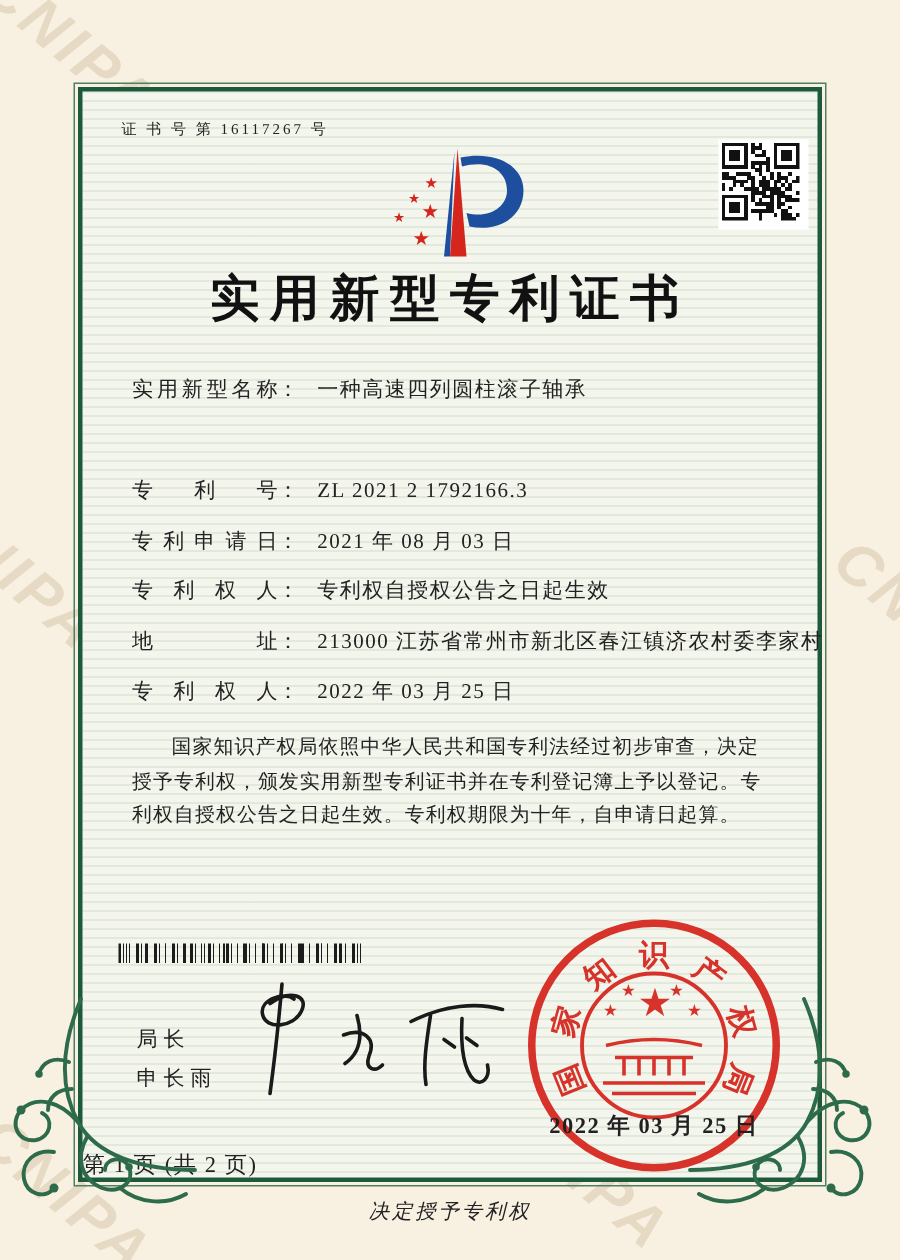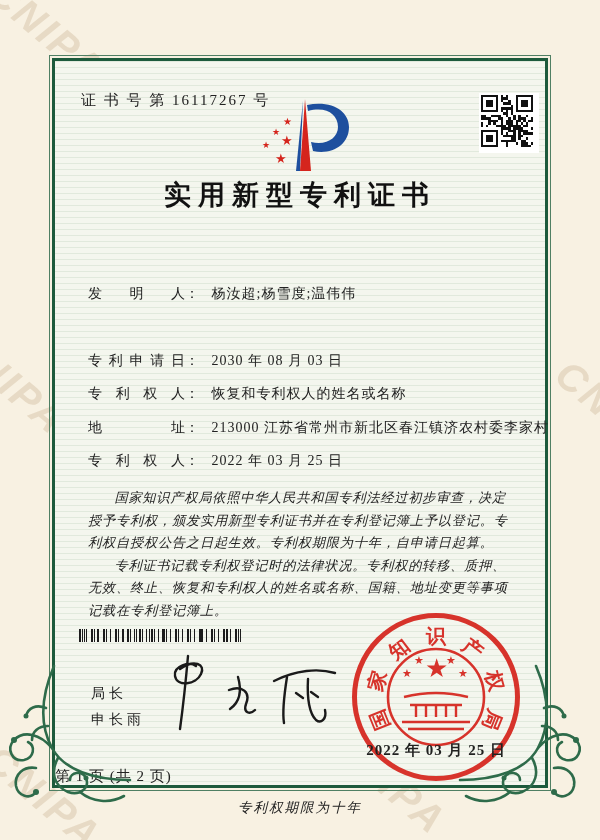"证 书 号 第 16117267" .cert-no { font-size: 15px -> 10px; top: 30px -> 18px }
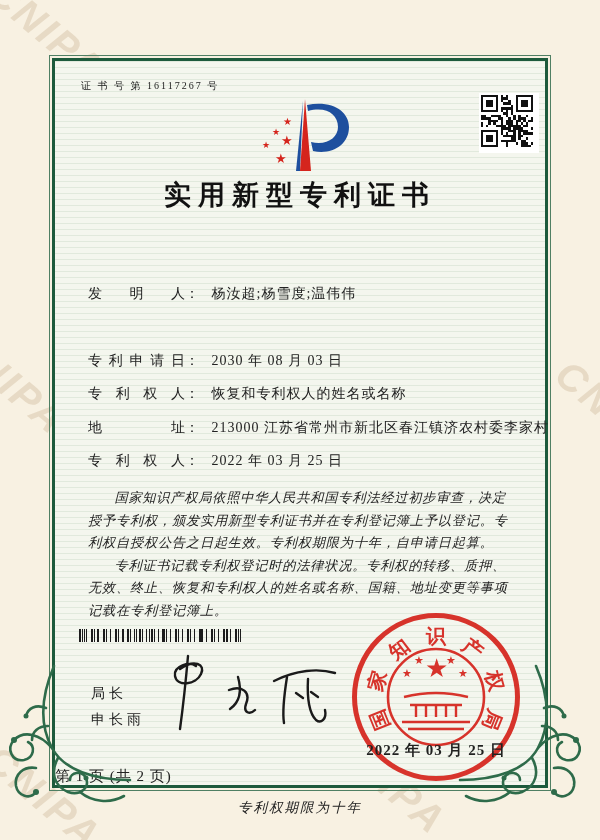"实用新型专利证书" .title { font-size: 27px -> 33px }
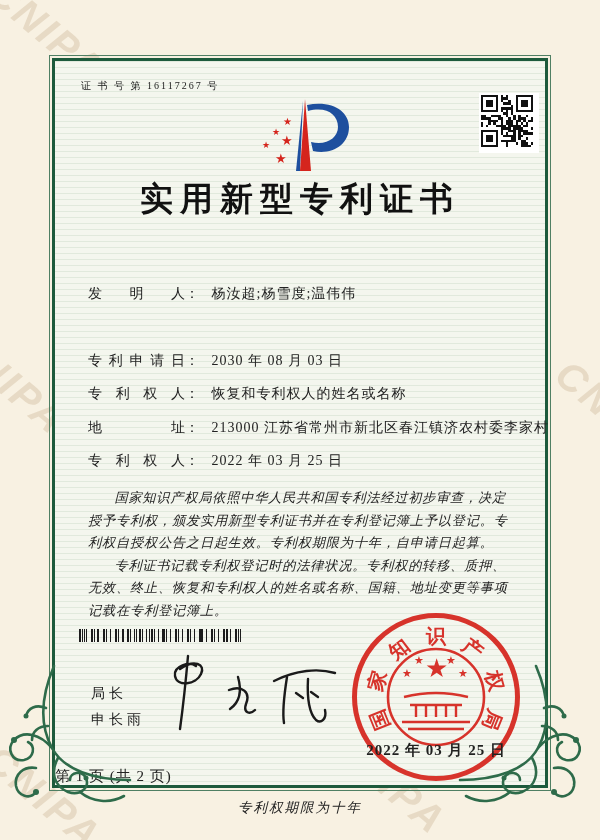"实用新型名称： 一种高速四列圆柱滚子轴承" div.frow { html: none -> <div> <span>实用新型名称</span><span>：</span> <span>一种高速四列圆柱滚子轴承</span> </div> }
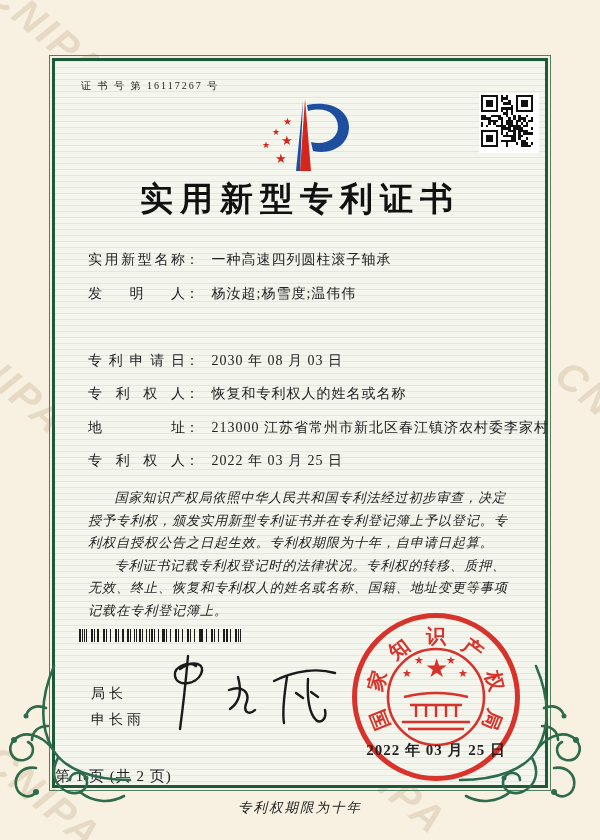"发明人： 杨汝超;杨雪度;温伟伟" div.frow { html: <div> <span>发明人</span><span>：</span> <span>杨汝超;杨雪度;温伟伟</span> </div> -> none }
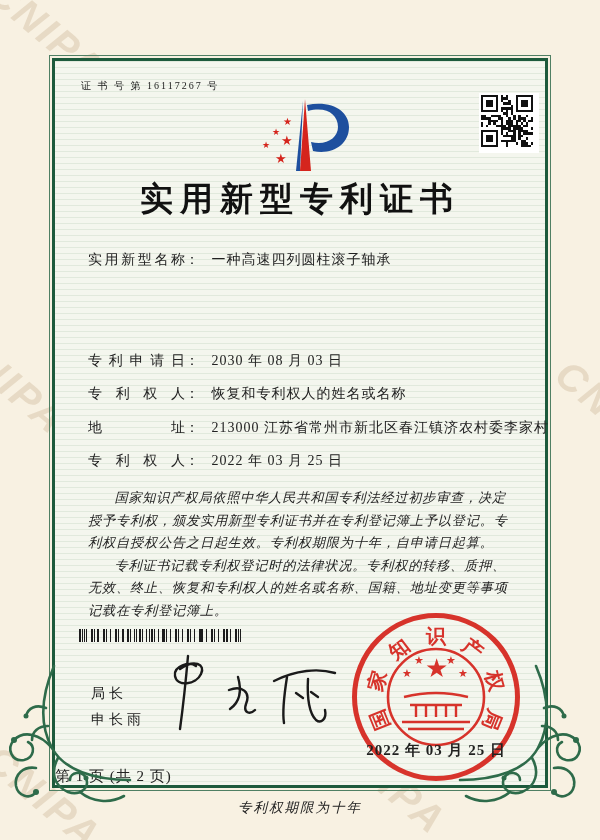"专利号： ZL 2021 2 1792166.3" div.frow { html: none -> <div> <span>专利号</span><span>：</span> <span>ZL 2021 2 1792166.3</span> </div> }
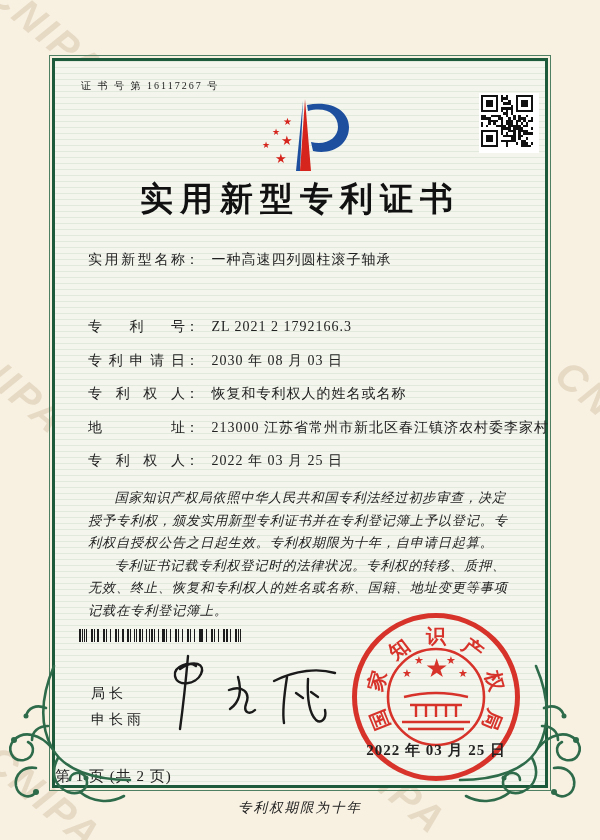"2030 年 08 月 03" span.fvalue { text: 2030 -> 2021 }
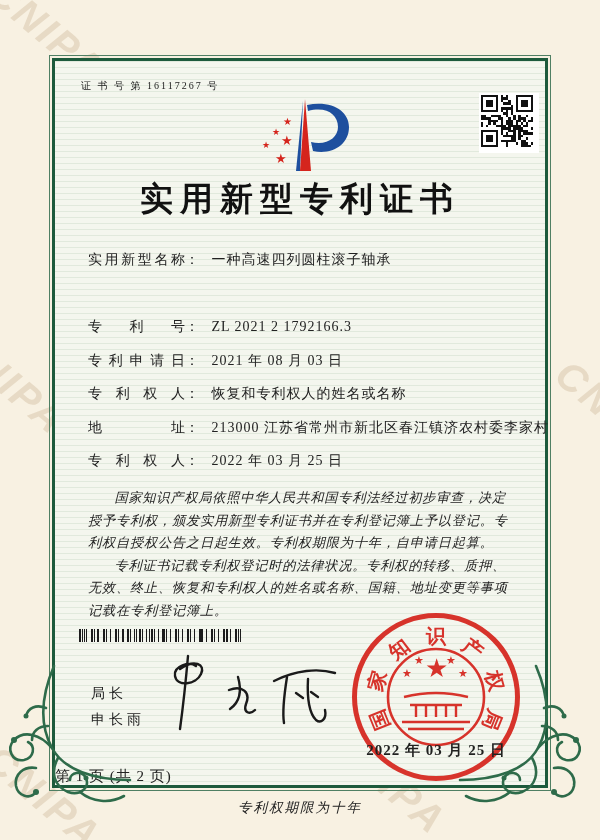"恢复和专利权人的姓名或名称" span.fvalue { text: 恢复和专利权人的姓名或名称 -> 专利权自授权公告之日起生效 }
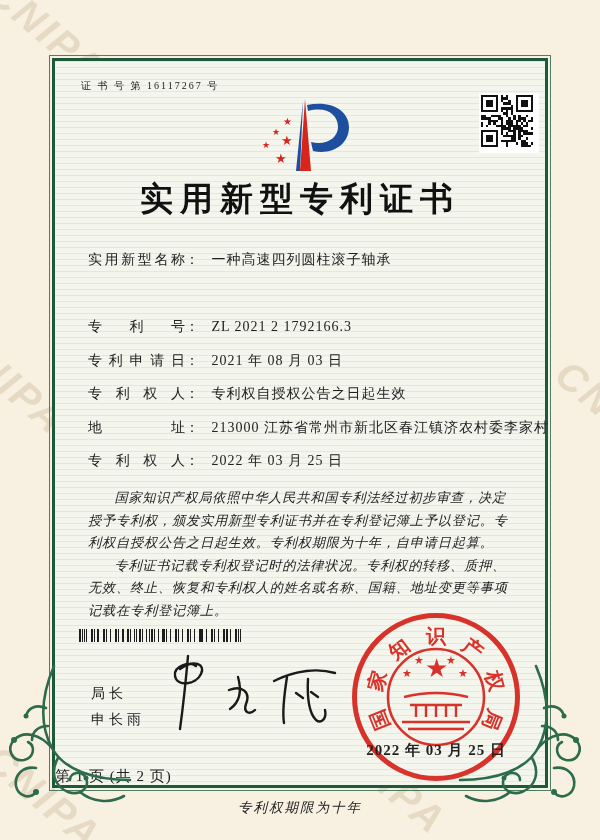"国家知识产权局依照中华人民共和国专利法经过初步审查，决定授予专利权，颁发实用新型" .body-text { font-style: italic -> none }
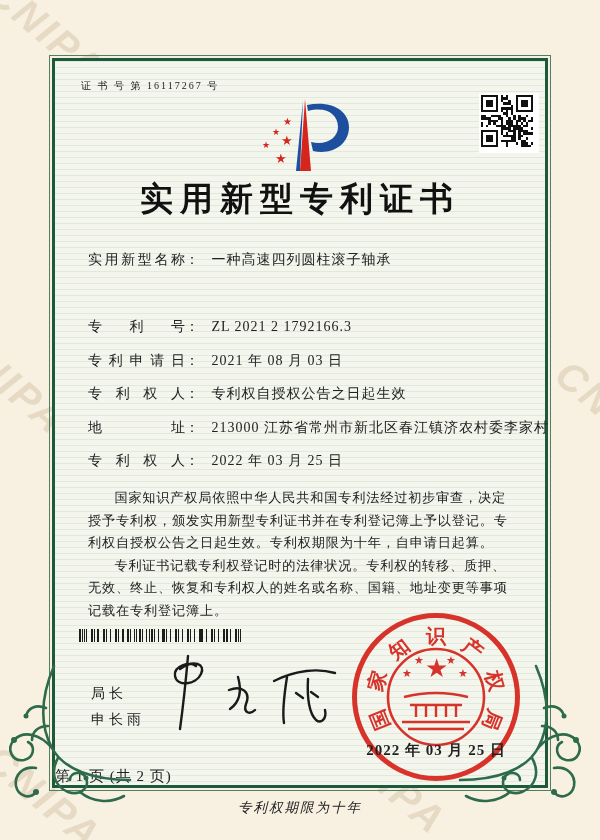"专利证书记载专利权登记时的法律状况。专利权的转移、质押、无效、终止、恢复和专利权" p { html: <p>专利证书记载专利权登记时的法律状况。专利权的转移、质押、无效、终止、恢复和专利权人的姓名或名称、国籍、地址变更等事项记载在专利登记簿上。</p> -> none }
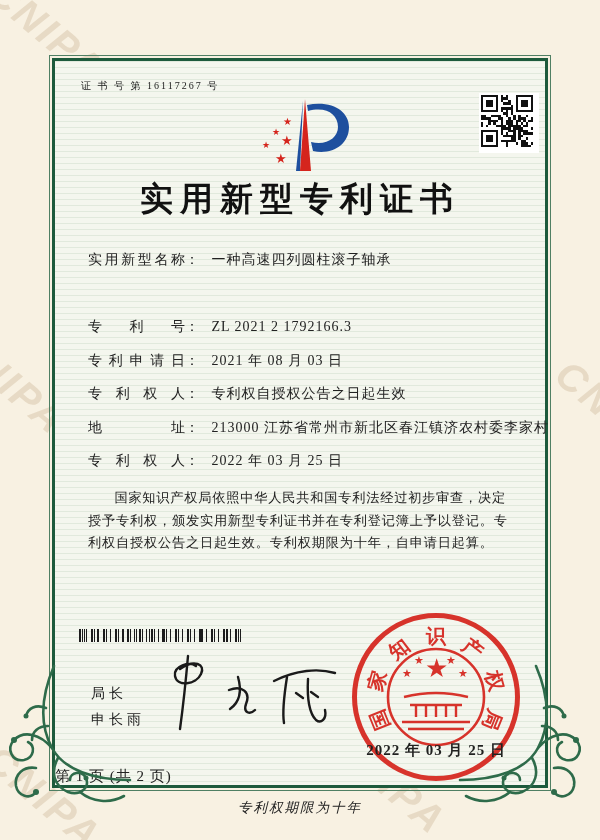"专利权期限为十年" div.continuation { text: 专利权期限为十年 -> 决定授予专利权 }
